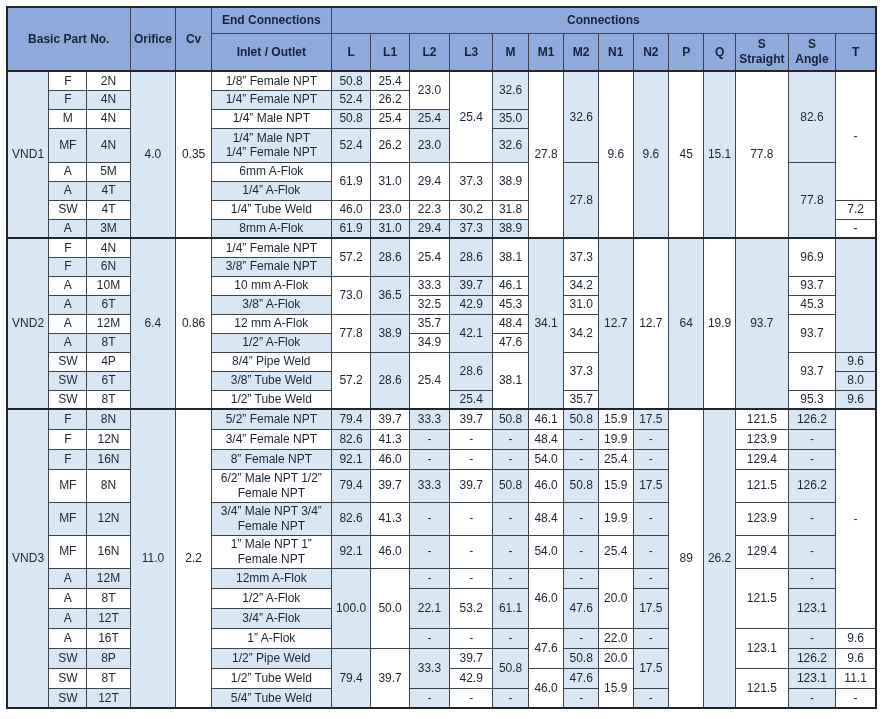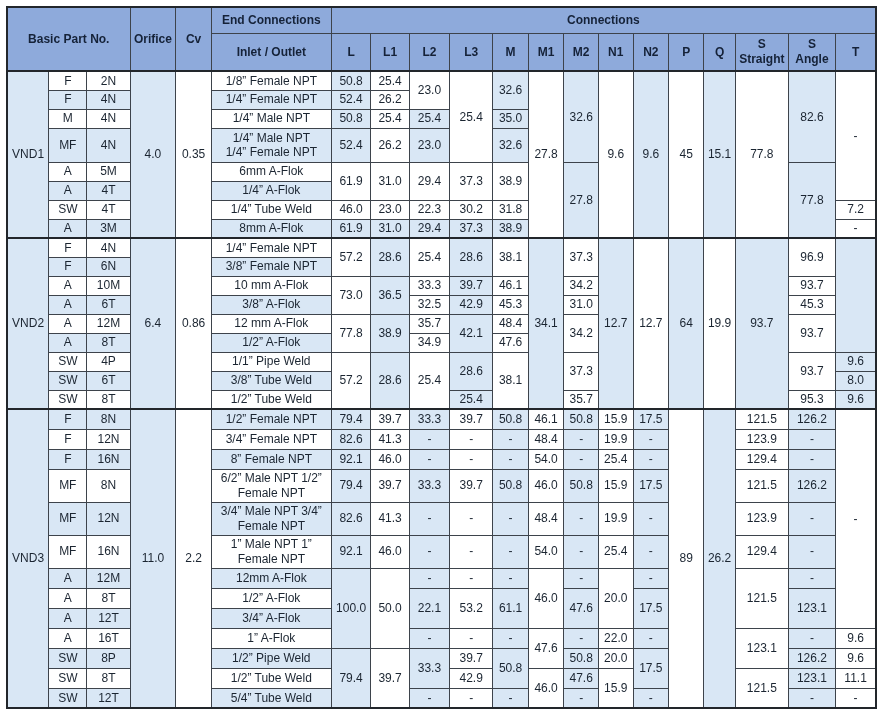"1/1” Pipe Weld" td.white { text: 1/1 -> 8/4 }
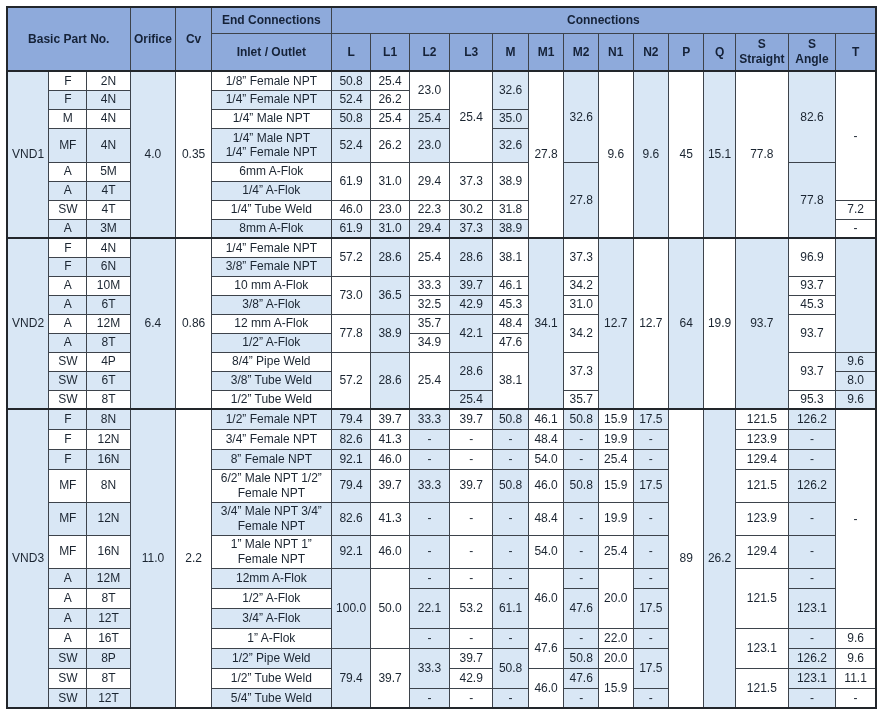"1/2” Female NPT" td.blue { text: 1/2 -> 5/2 }
